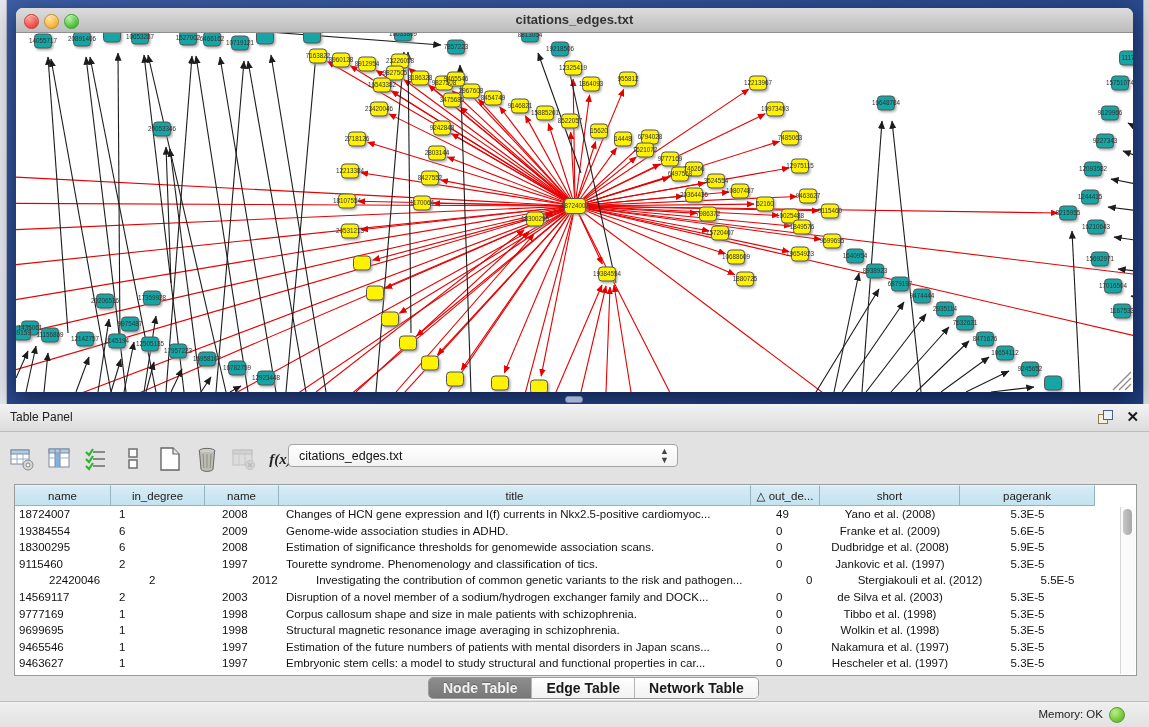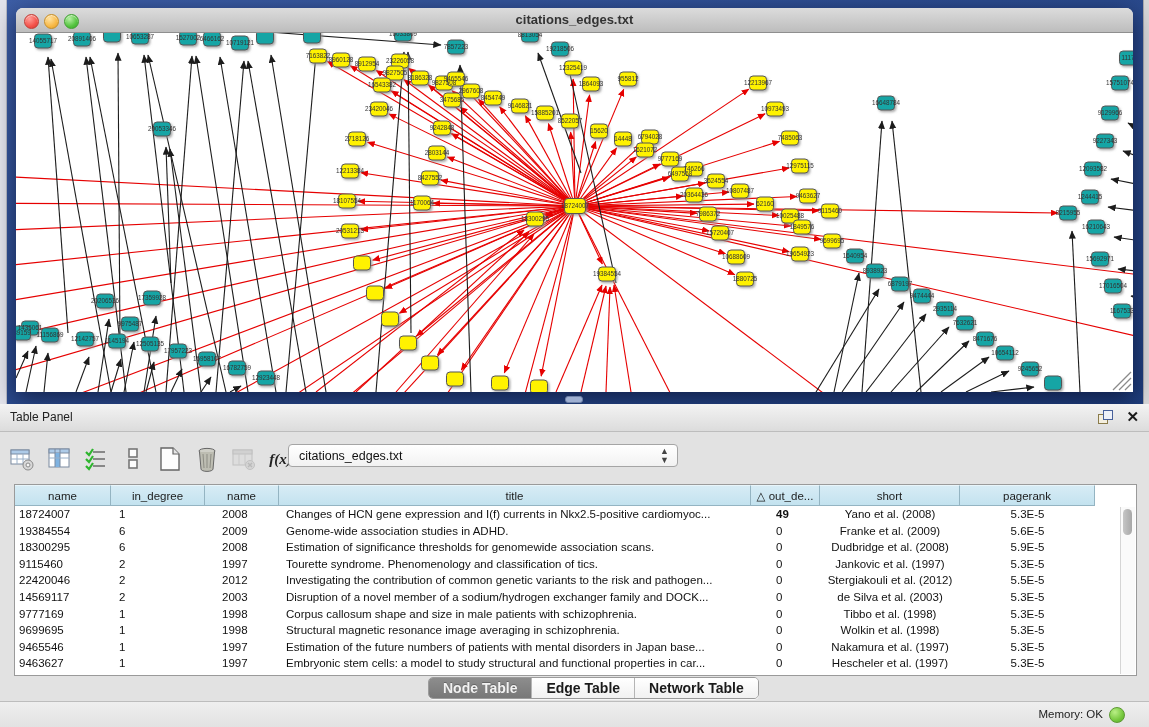"49" div.gcell { font-weight: bold -> none }
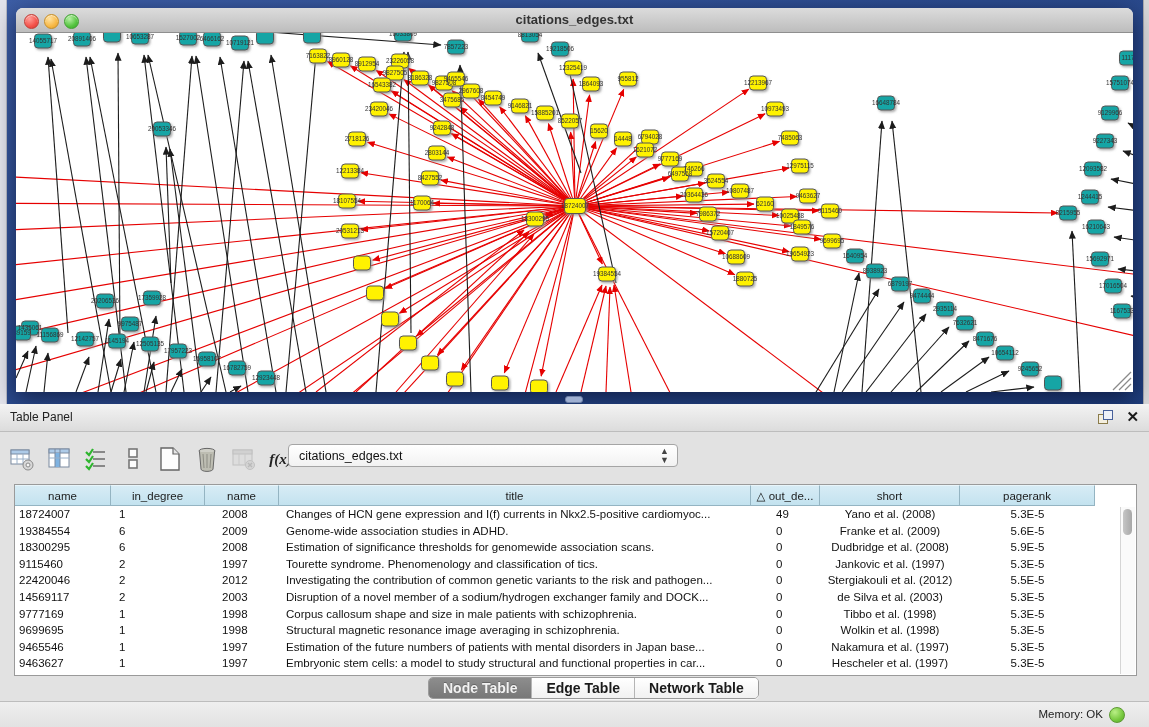"22420046" div.gcell { margin-left: none -> 30px }
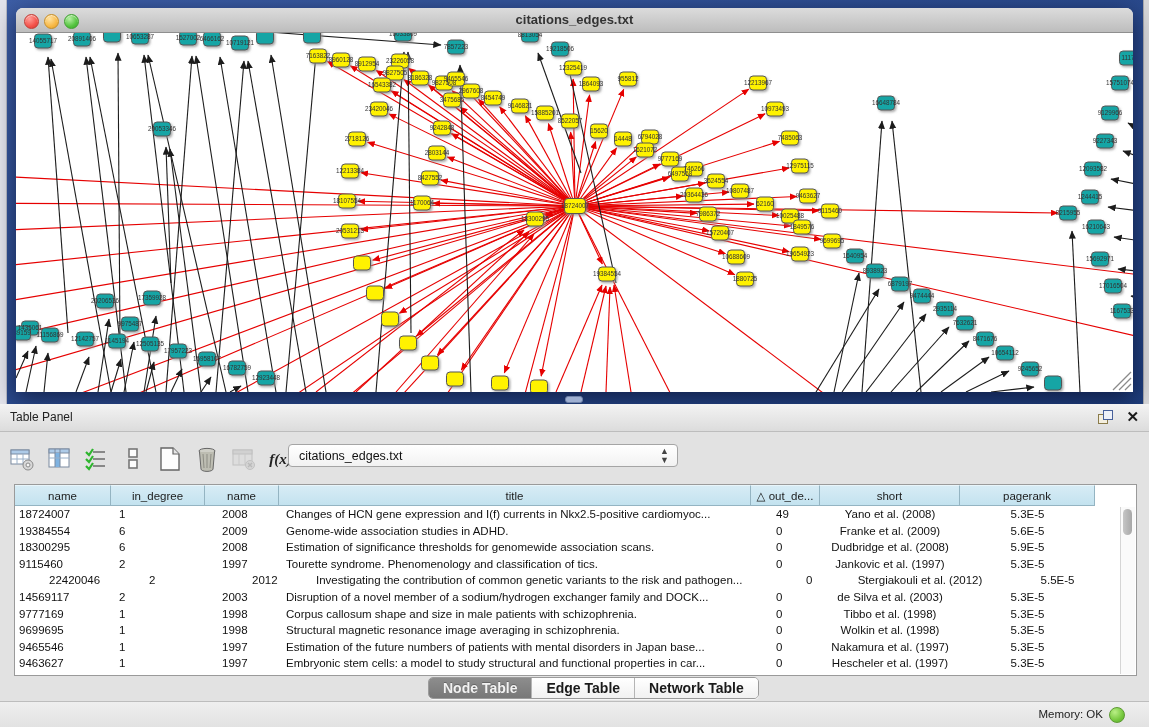"Estimation of the future numbers" div.gcell { text: base -> scans }
